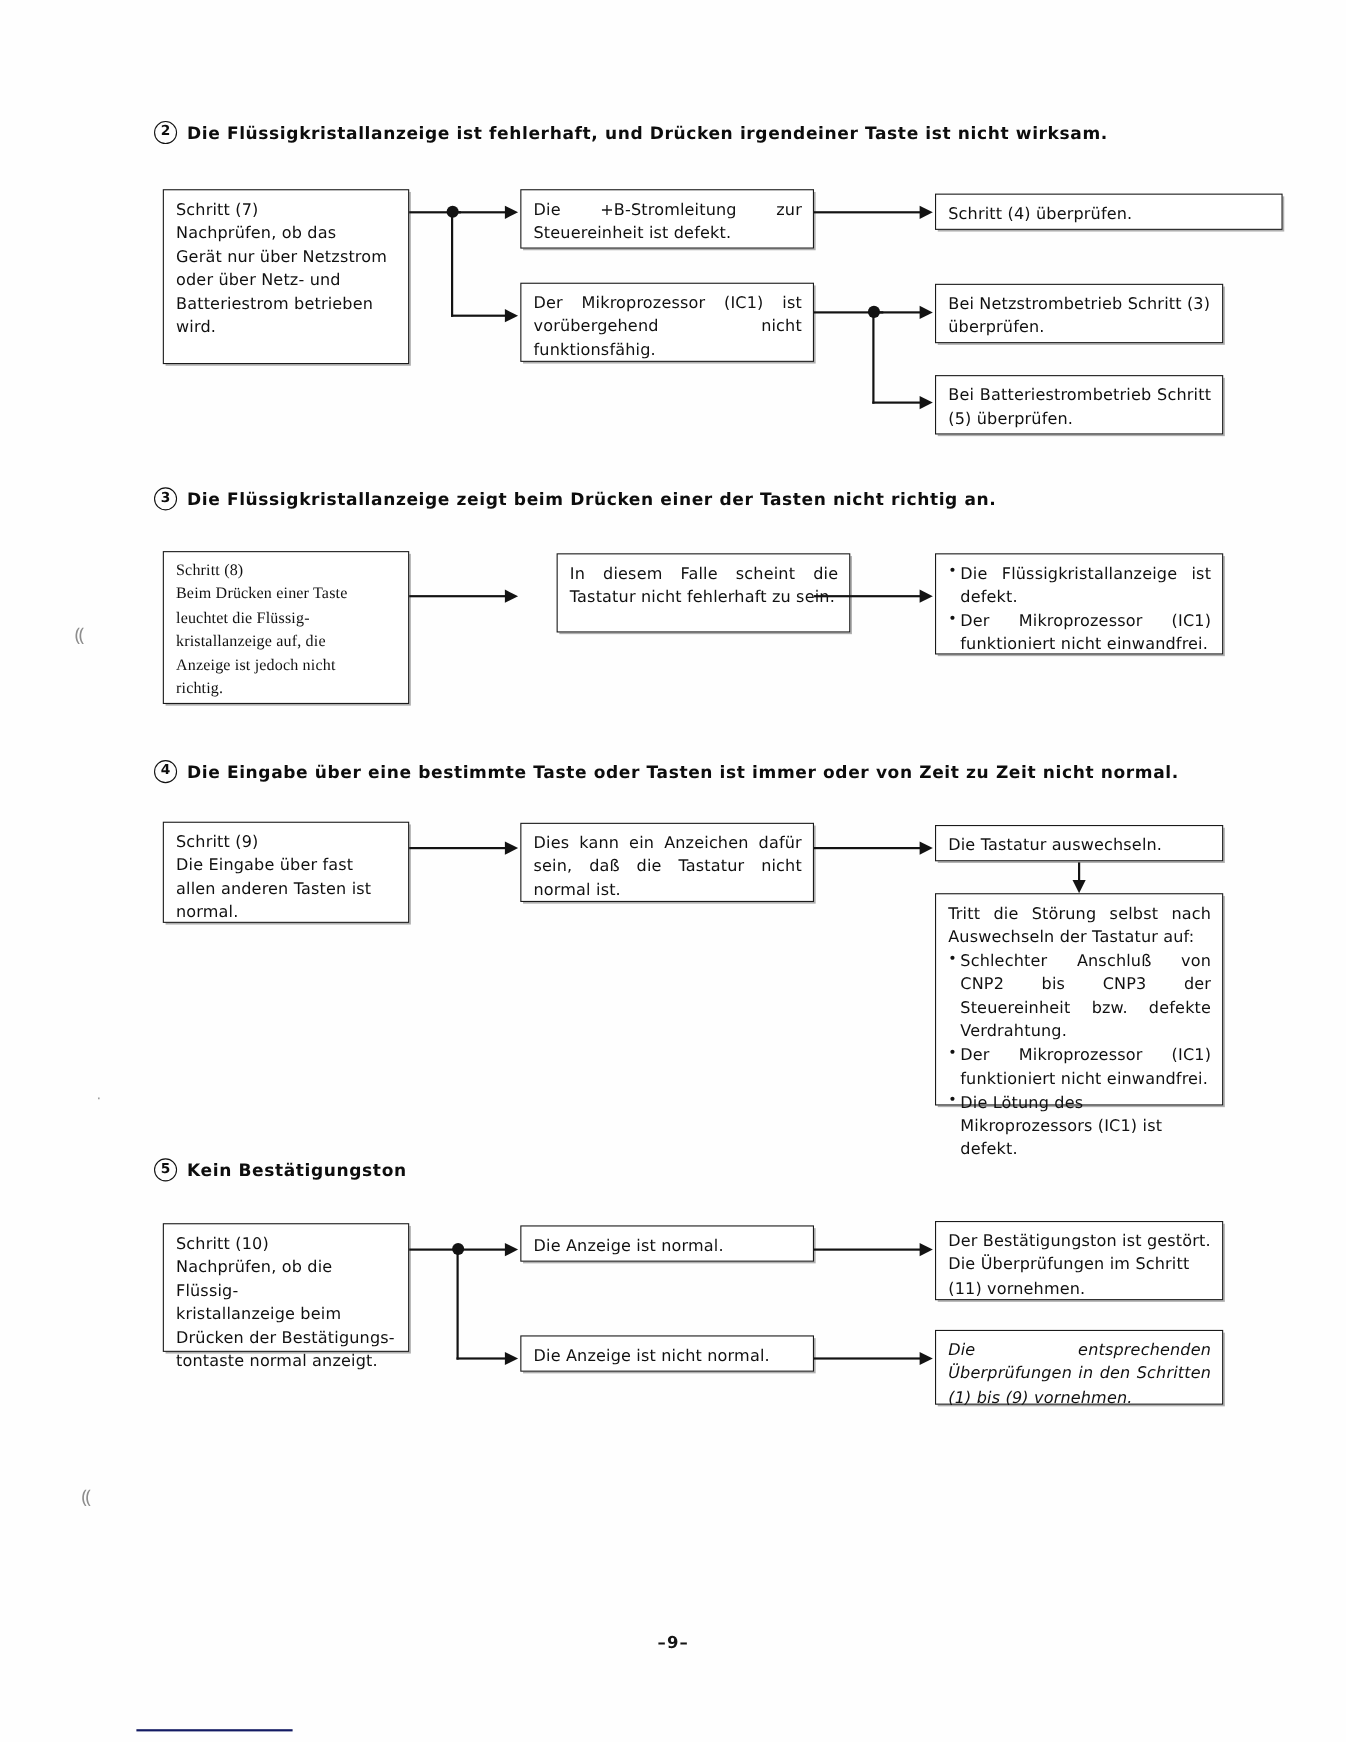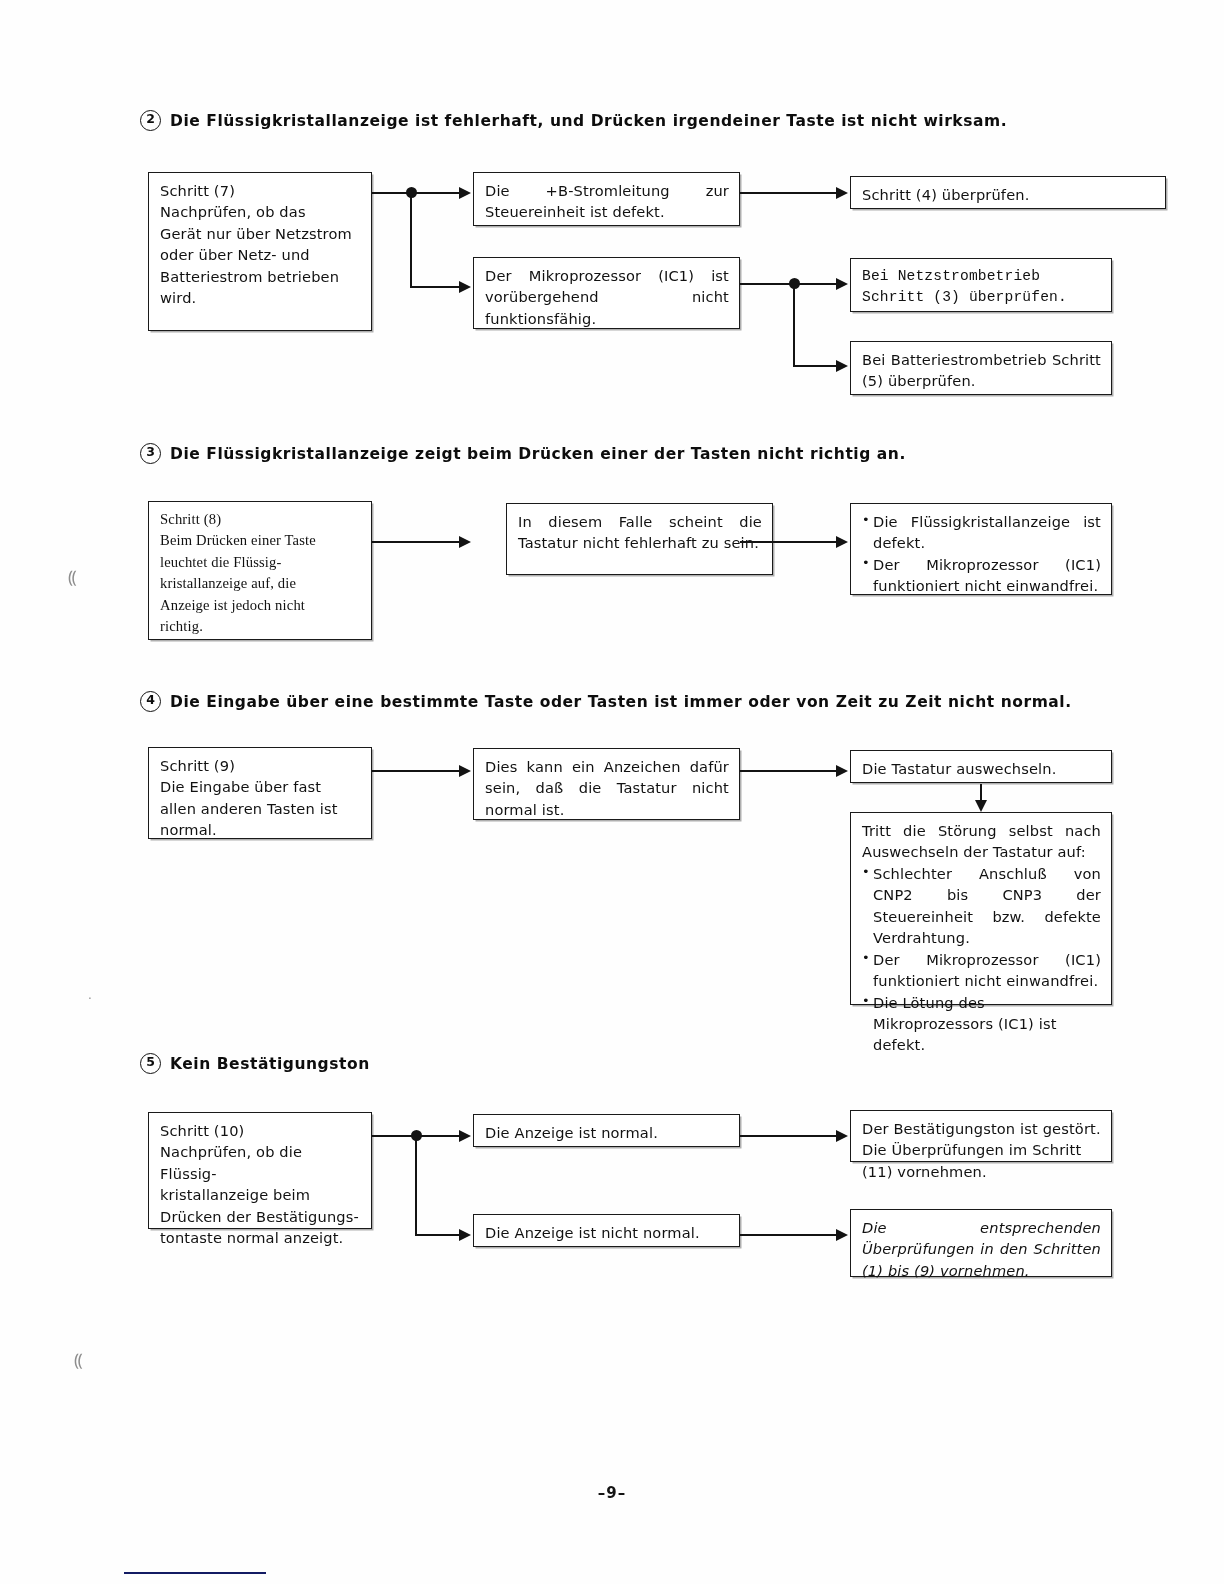"Bei Netzstrombetrieb Schritt (3)" div.box { font-family: Liberation Mono, monospace -> none }
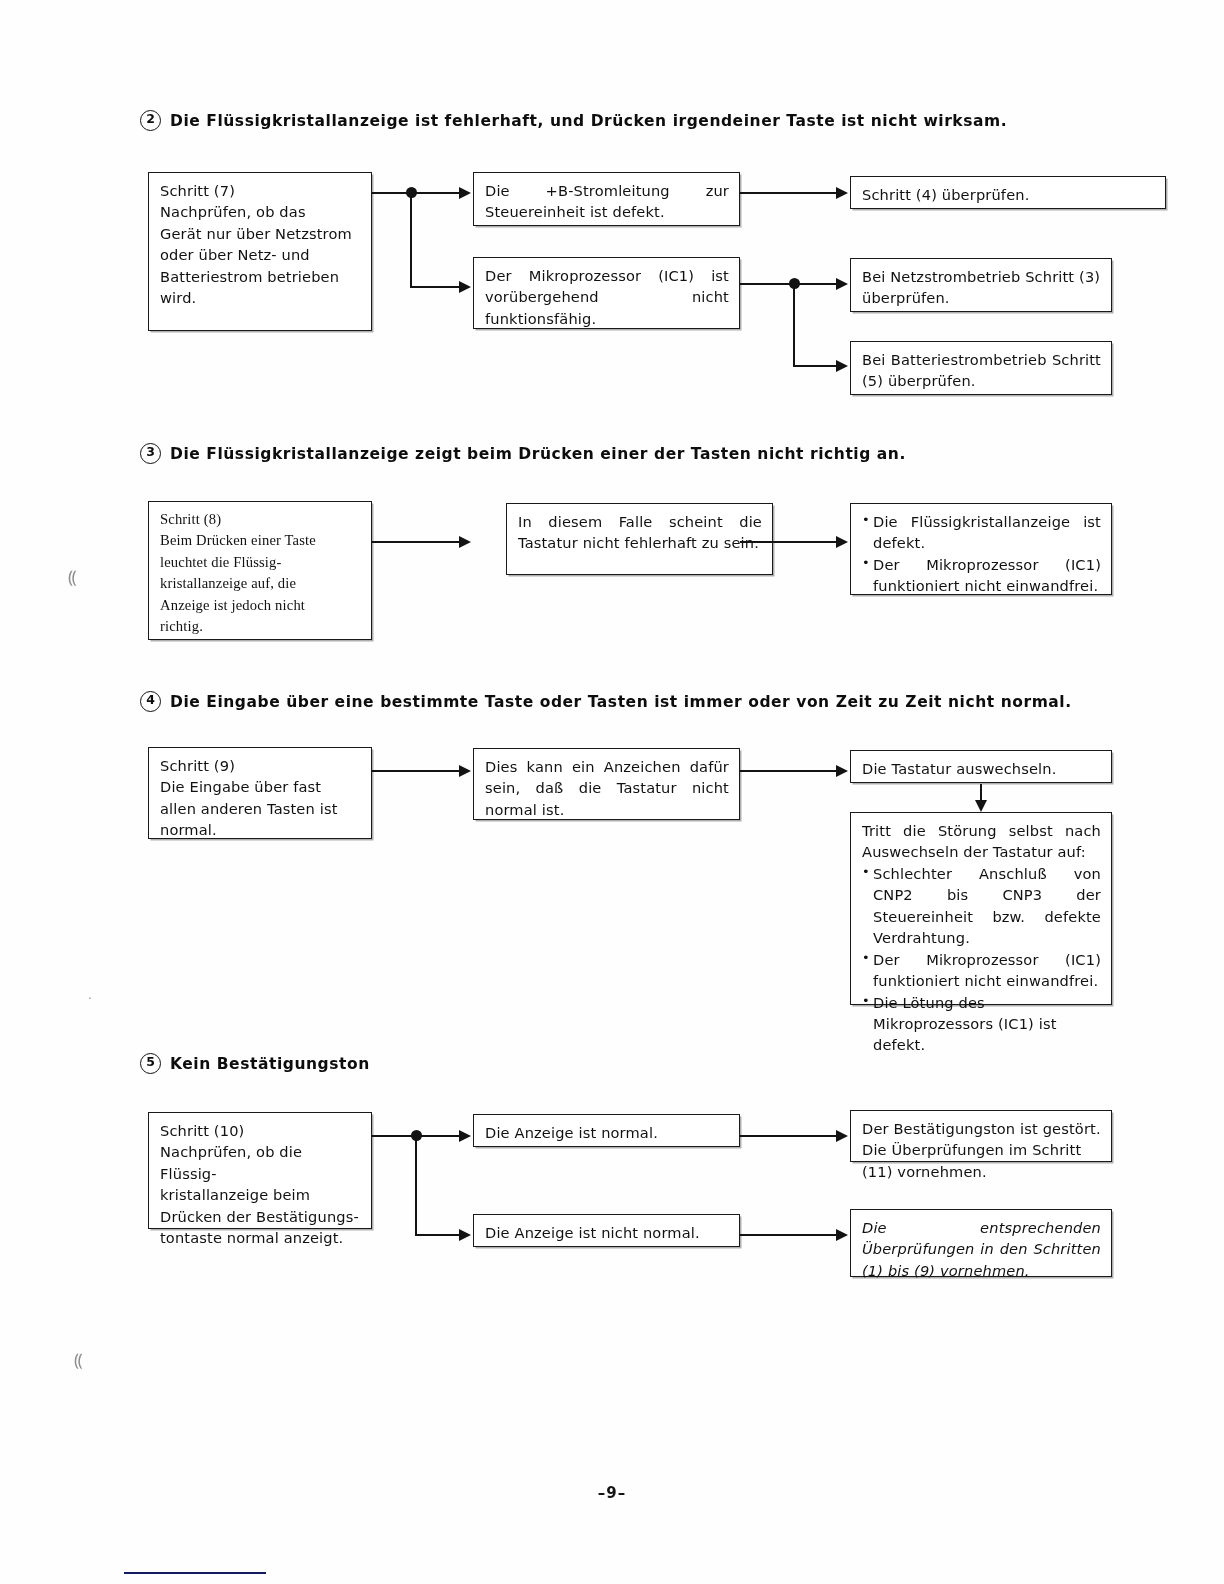"Der Bestätigungston ist gestört. Die" div.box { height: 52px -> 72px }
